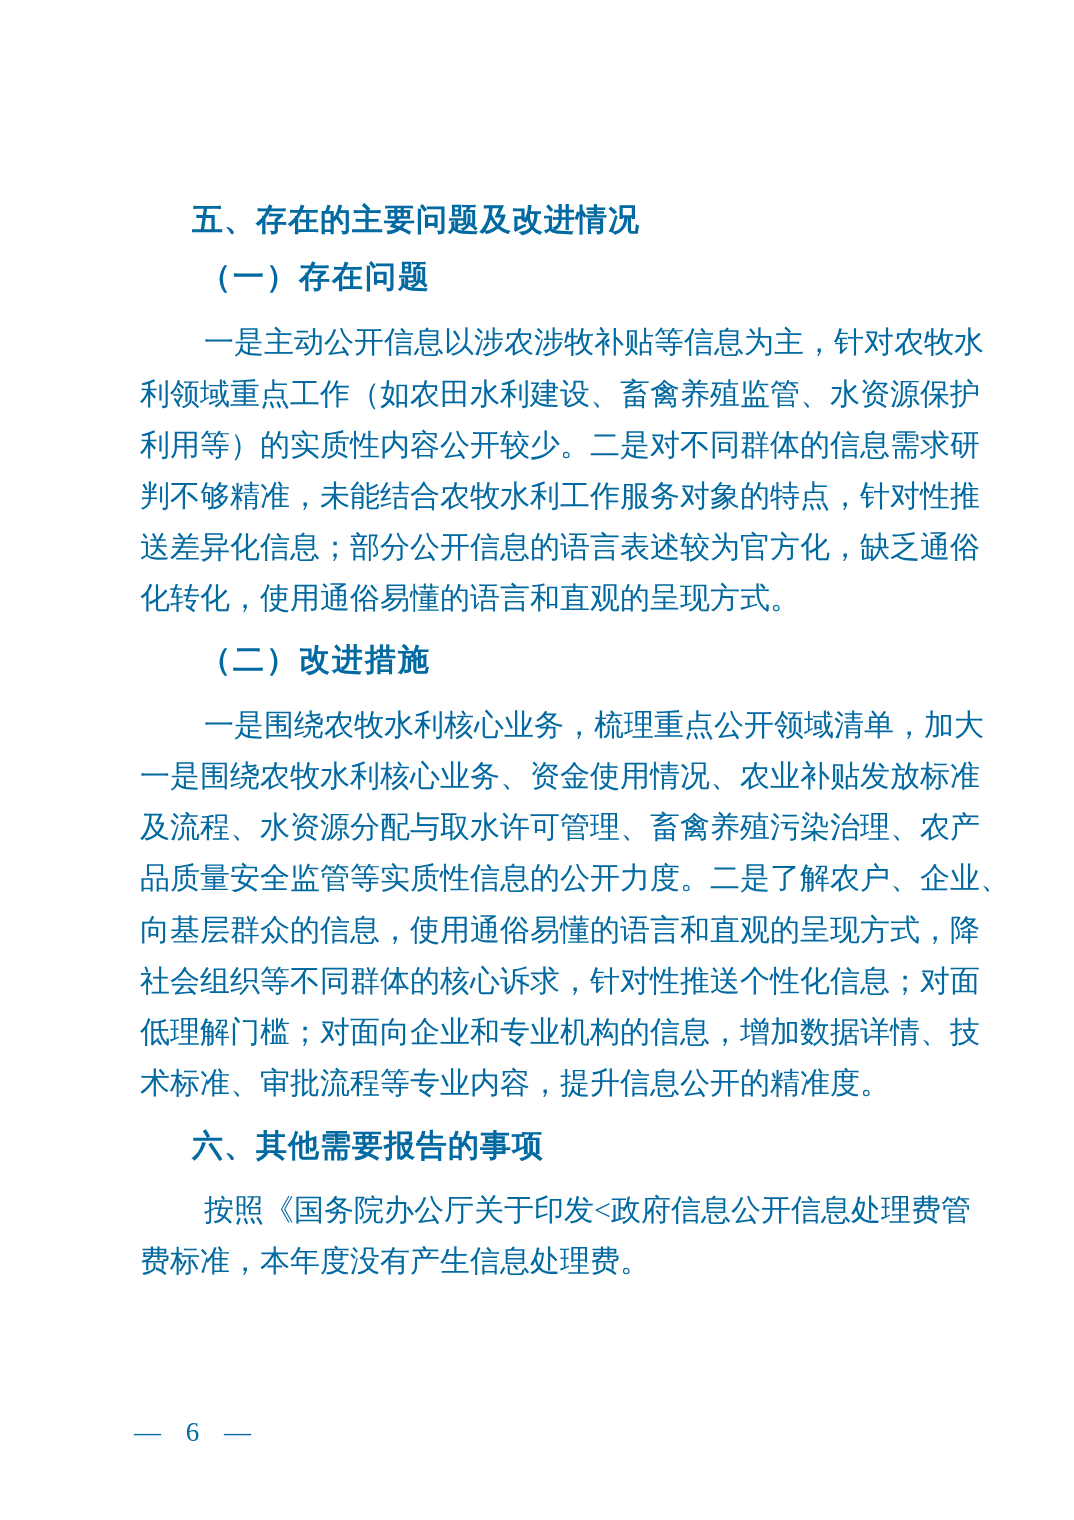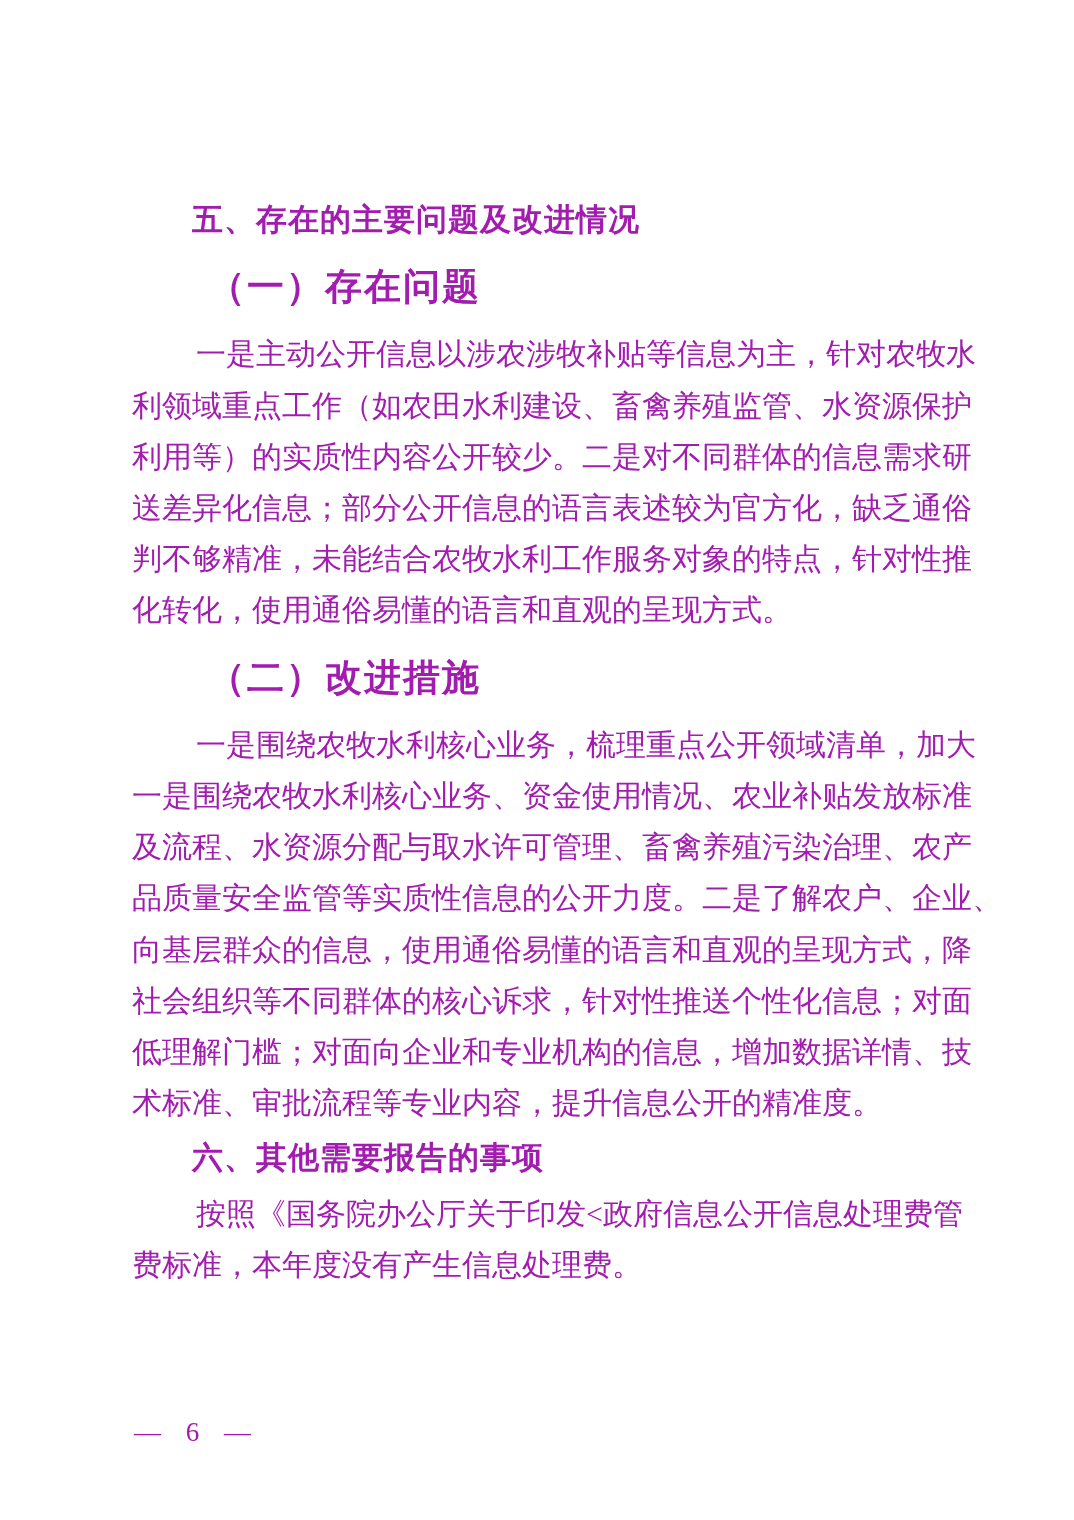"五、存在的主要问题及改进情况" .page { color: #a21caf -> #0369a1 }
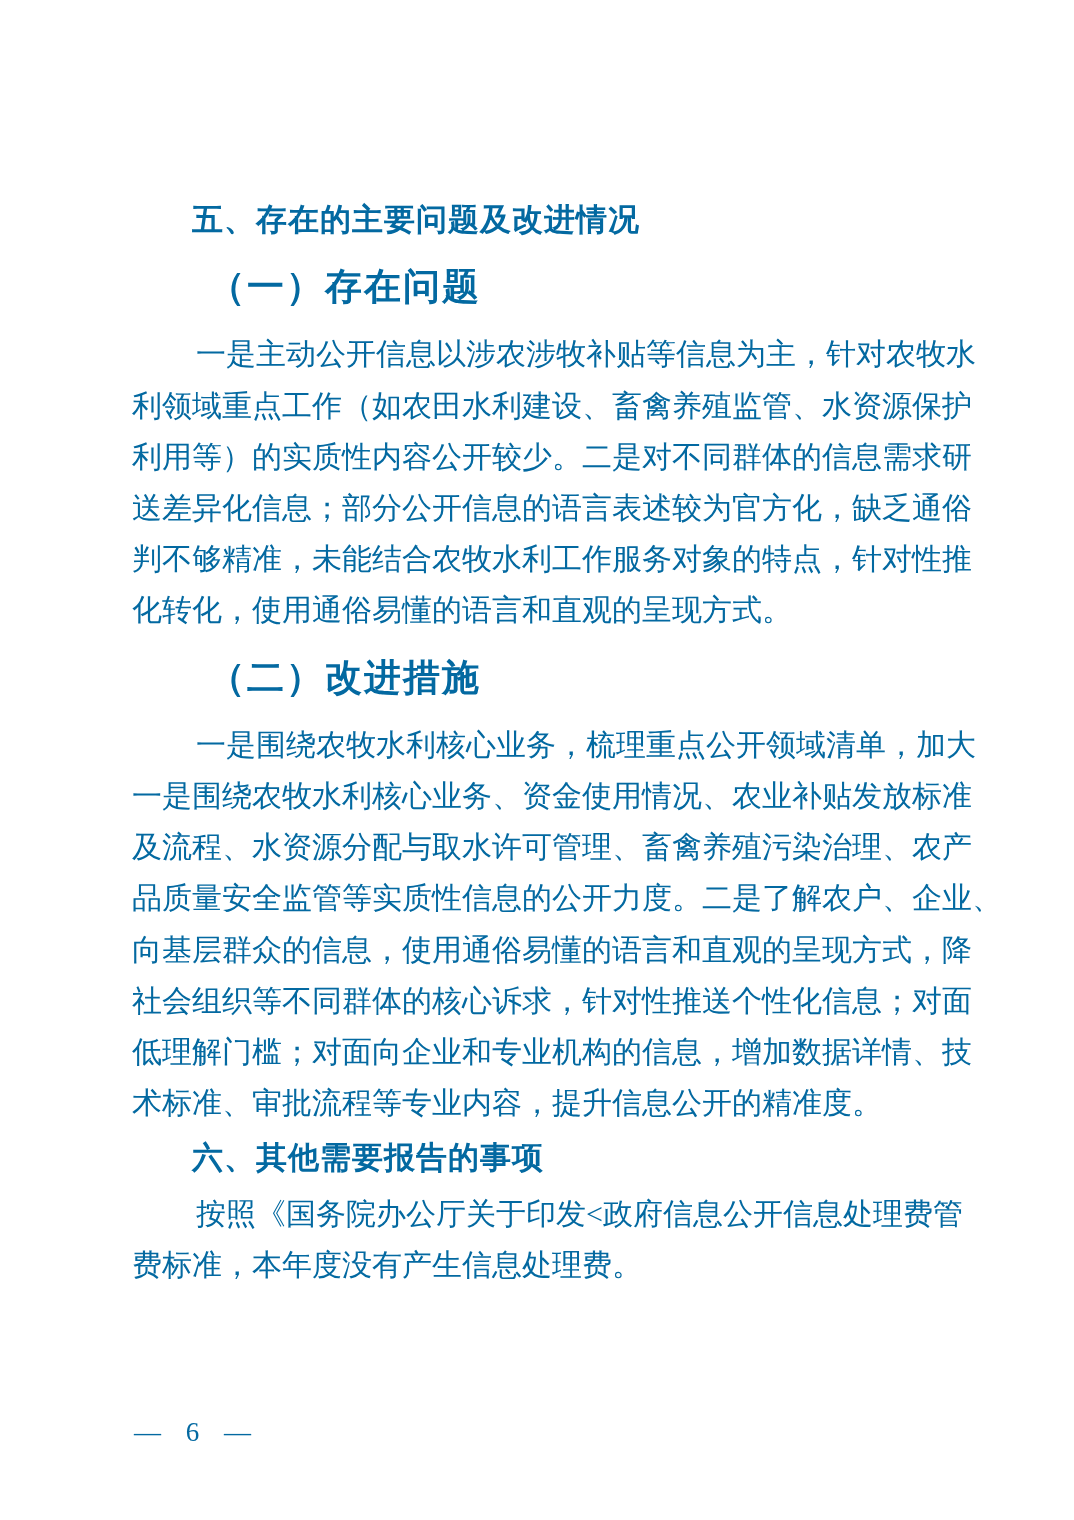"（一）存在问题" .h-kai { font-family: Liberation Serif, serif -> Liberation Mono, monospace; font-size: 37px -> 31px; margin: 16px -> 8px }
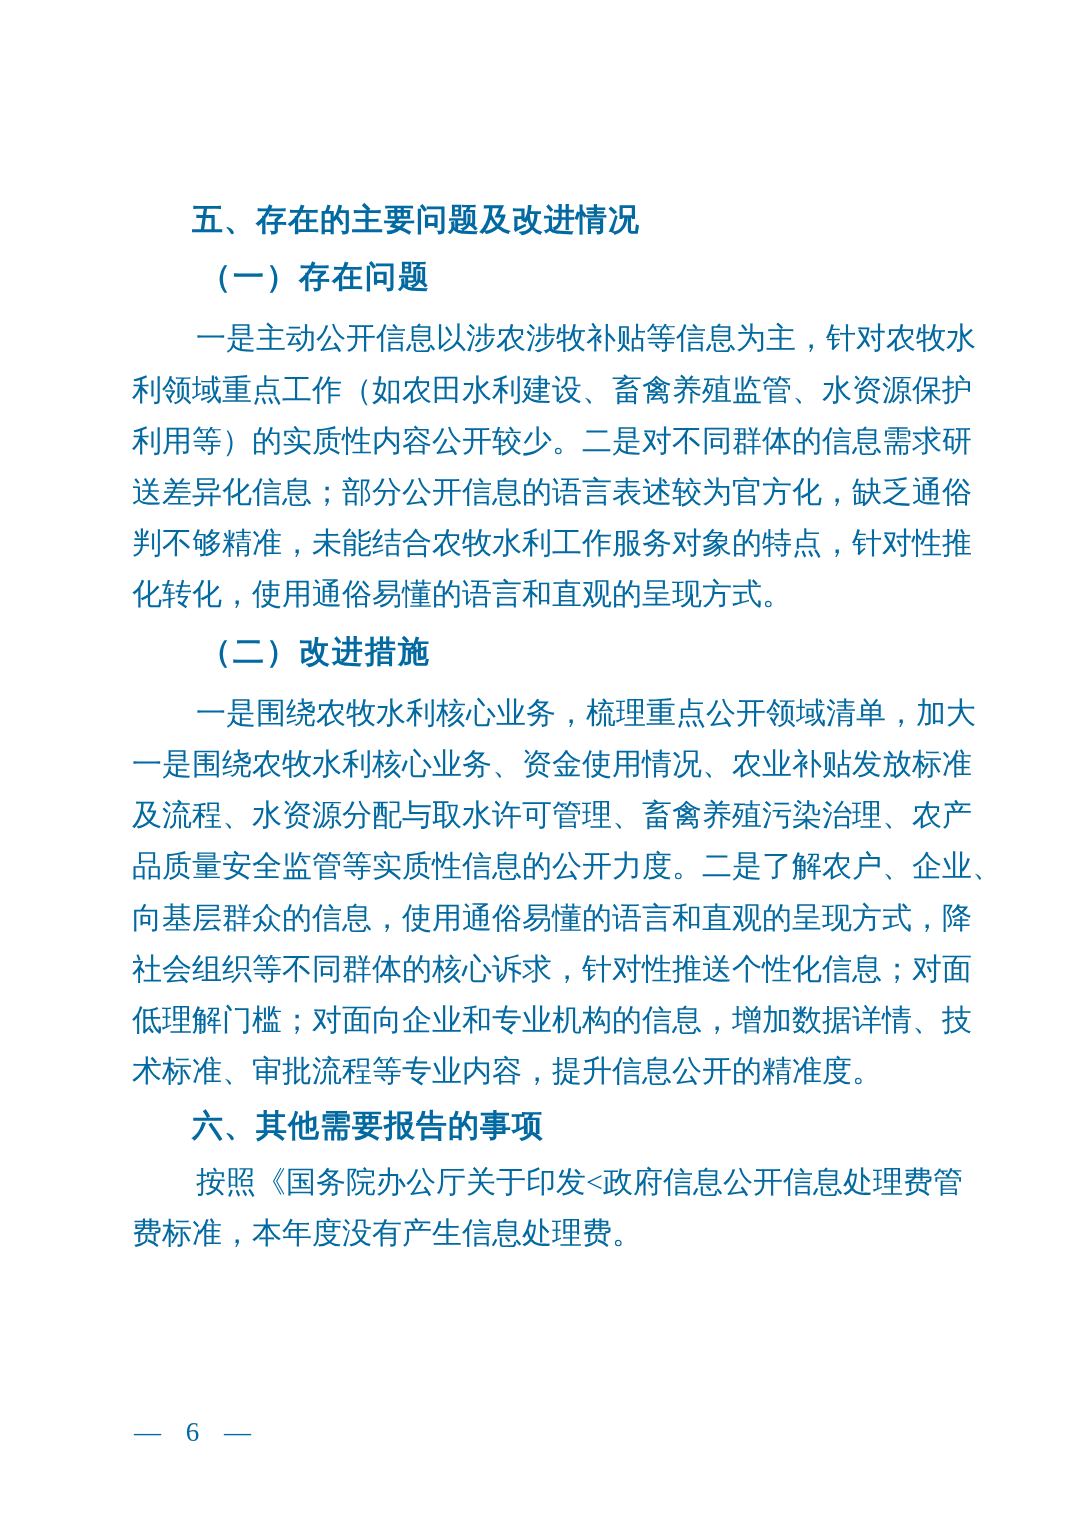"一是主动公开信息以涉农涉牧补贴等信息为主，针对农牧水" .para { margin: 4px -> 12px }
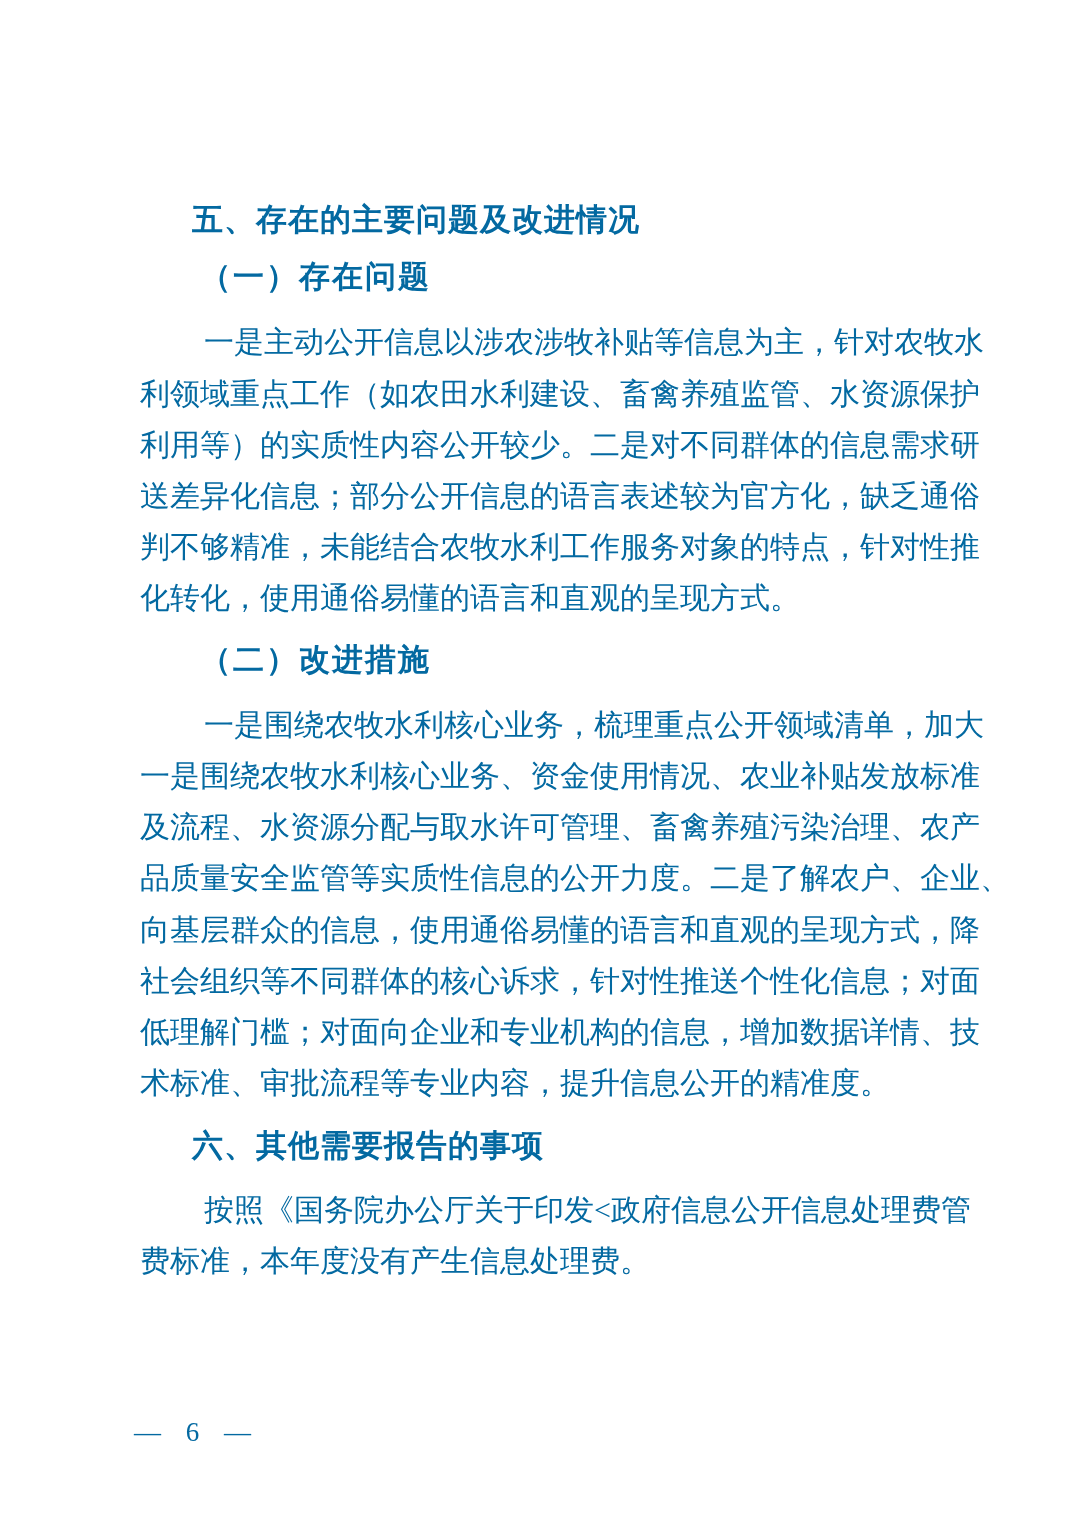"送差异化信息；部分公开信息的语言表述较为官方化，缺乏通俗" div.line { order: before "判不够精准，未能结合农牧水利工作服务对象的特点，针对性推" -> after "判不够精准，未能结合农牧水利工作服务对象的特点，针对性推" }
